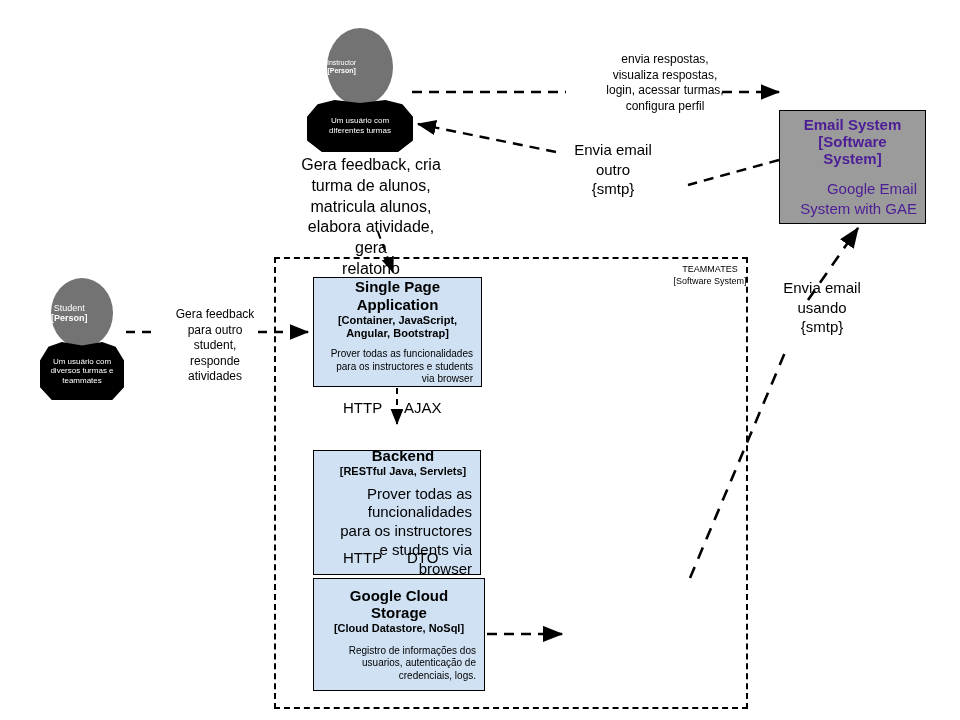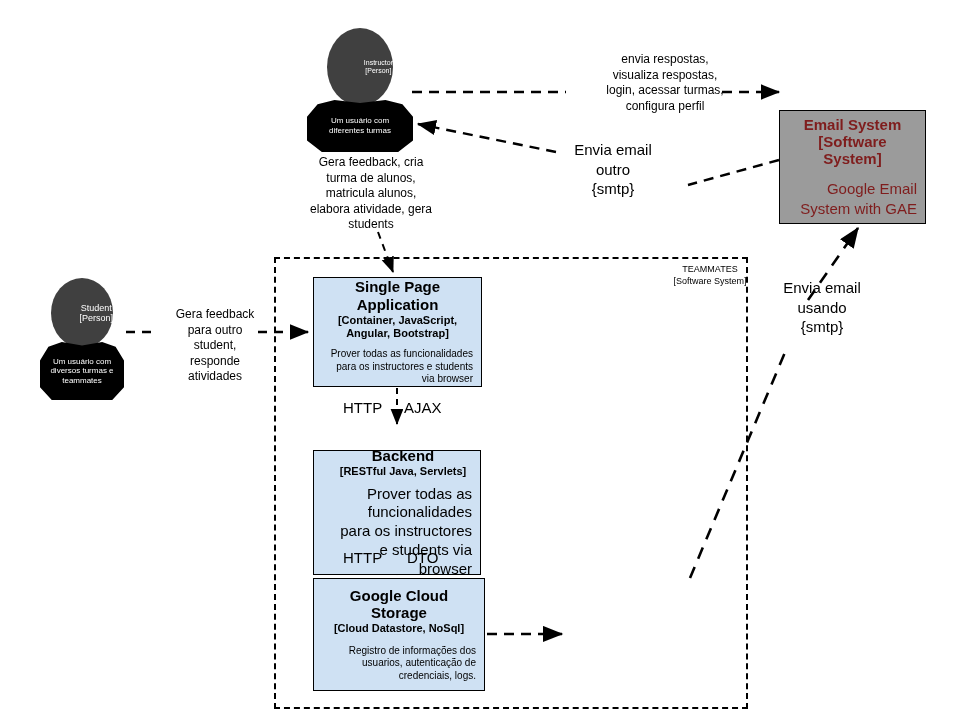"Email System" .gray { color: #7f1d1d -> #4c1d95 }
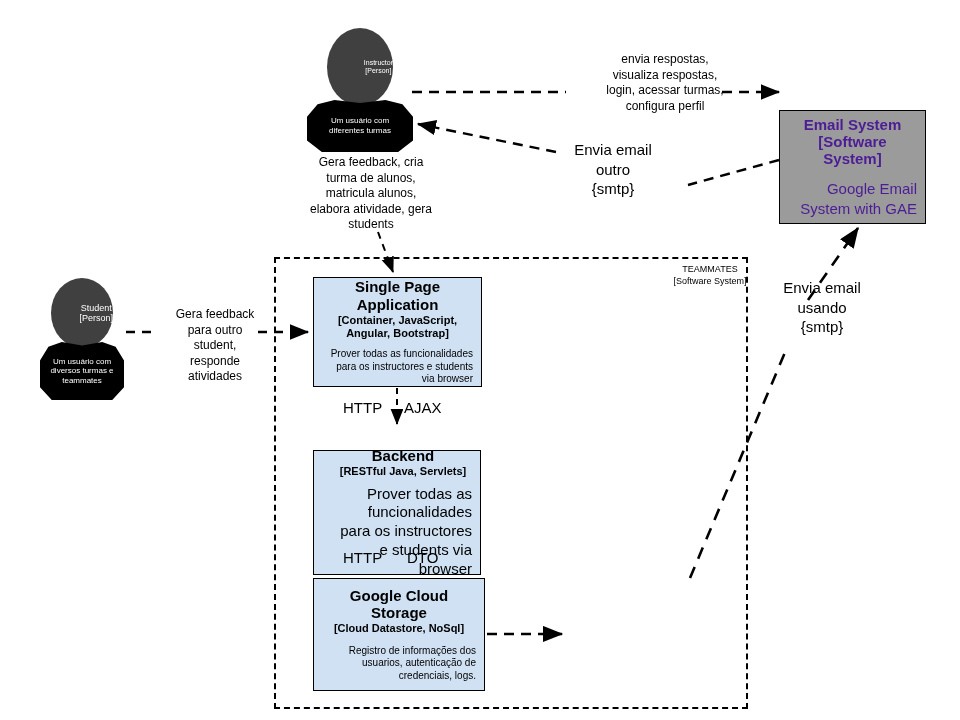"Gera feedback, cria" #lbl-instructor-spa { font-size: 12px -> 16px }
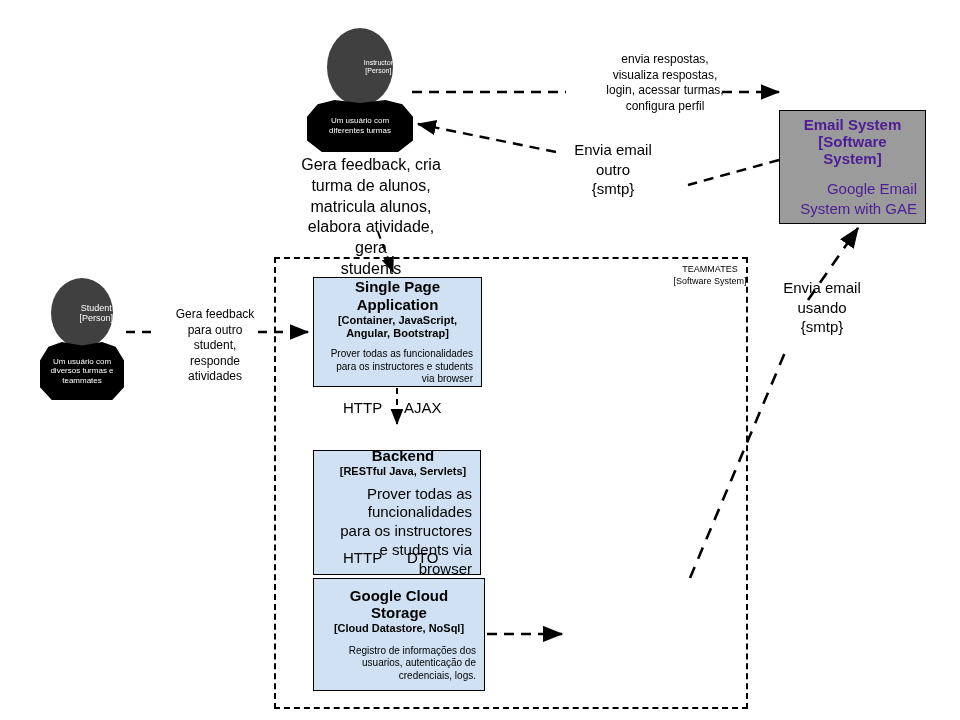"students" div { text: students -> relatorio }
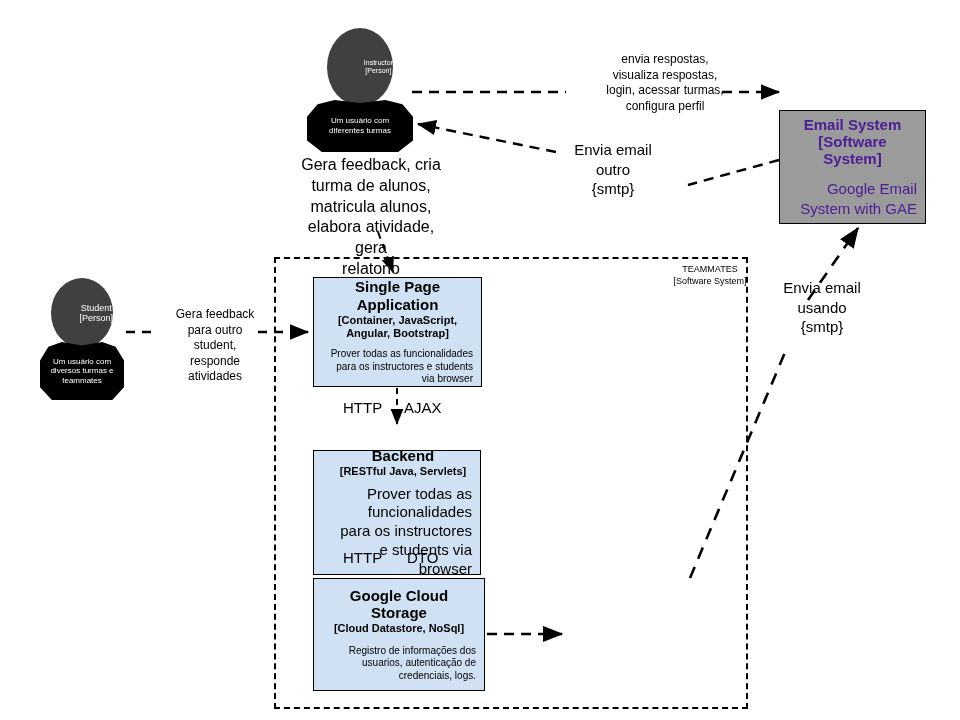"Student" .person .head { background: #404040 -> #737373; justify-content: flex-end -> flex-start }
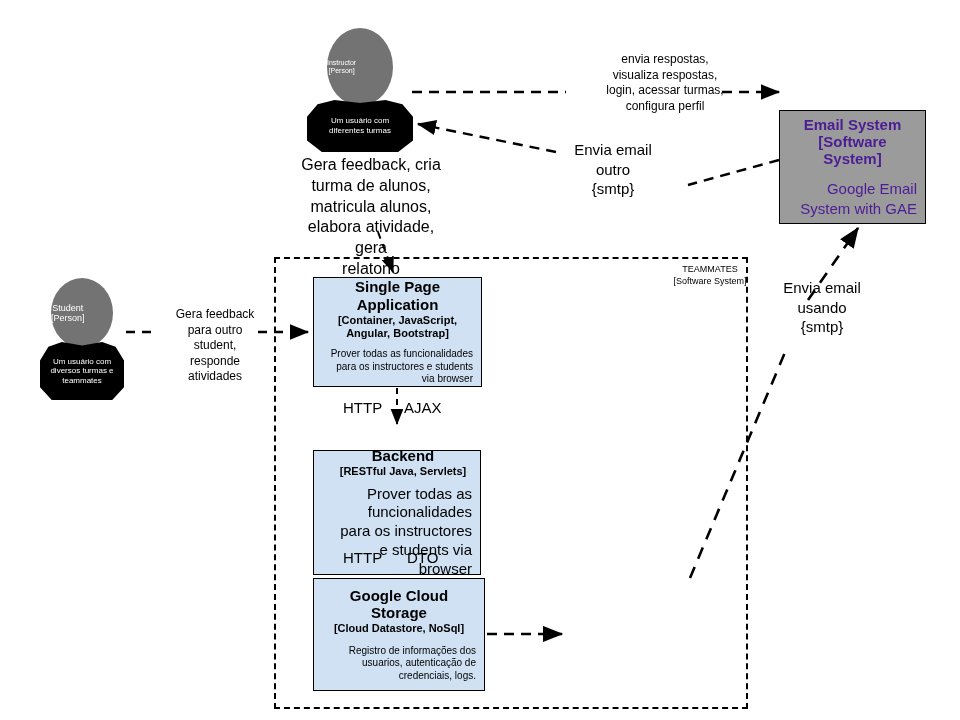"[Person]" .person .role { font-weight: 400 -> 700 }
